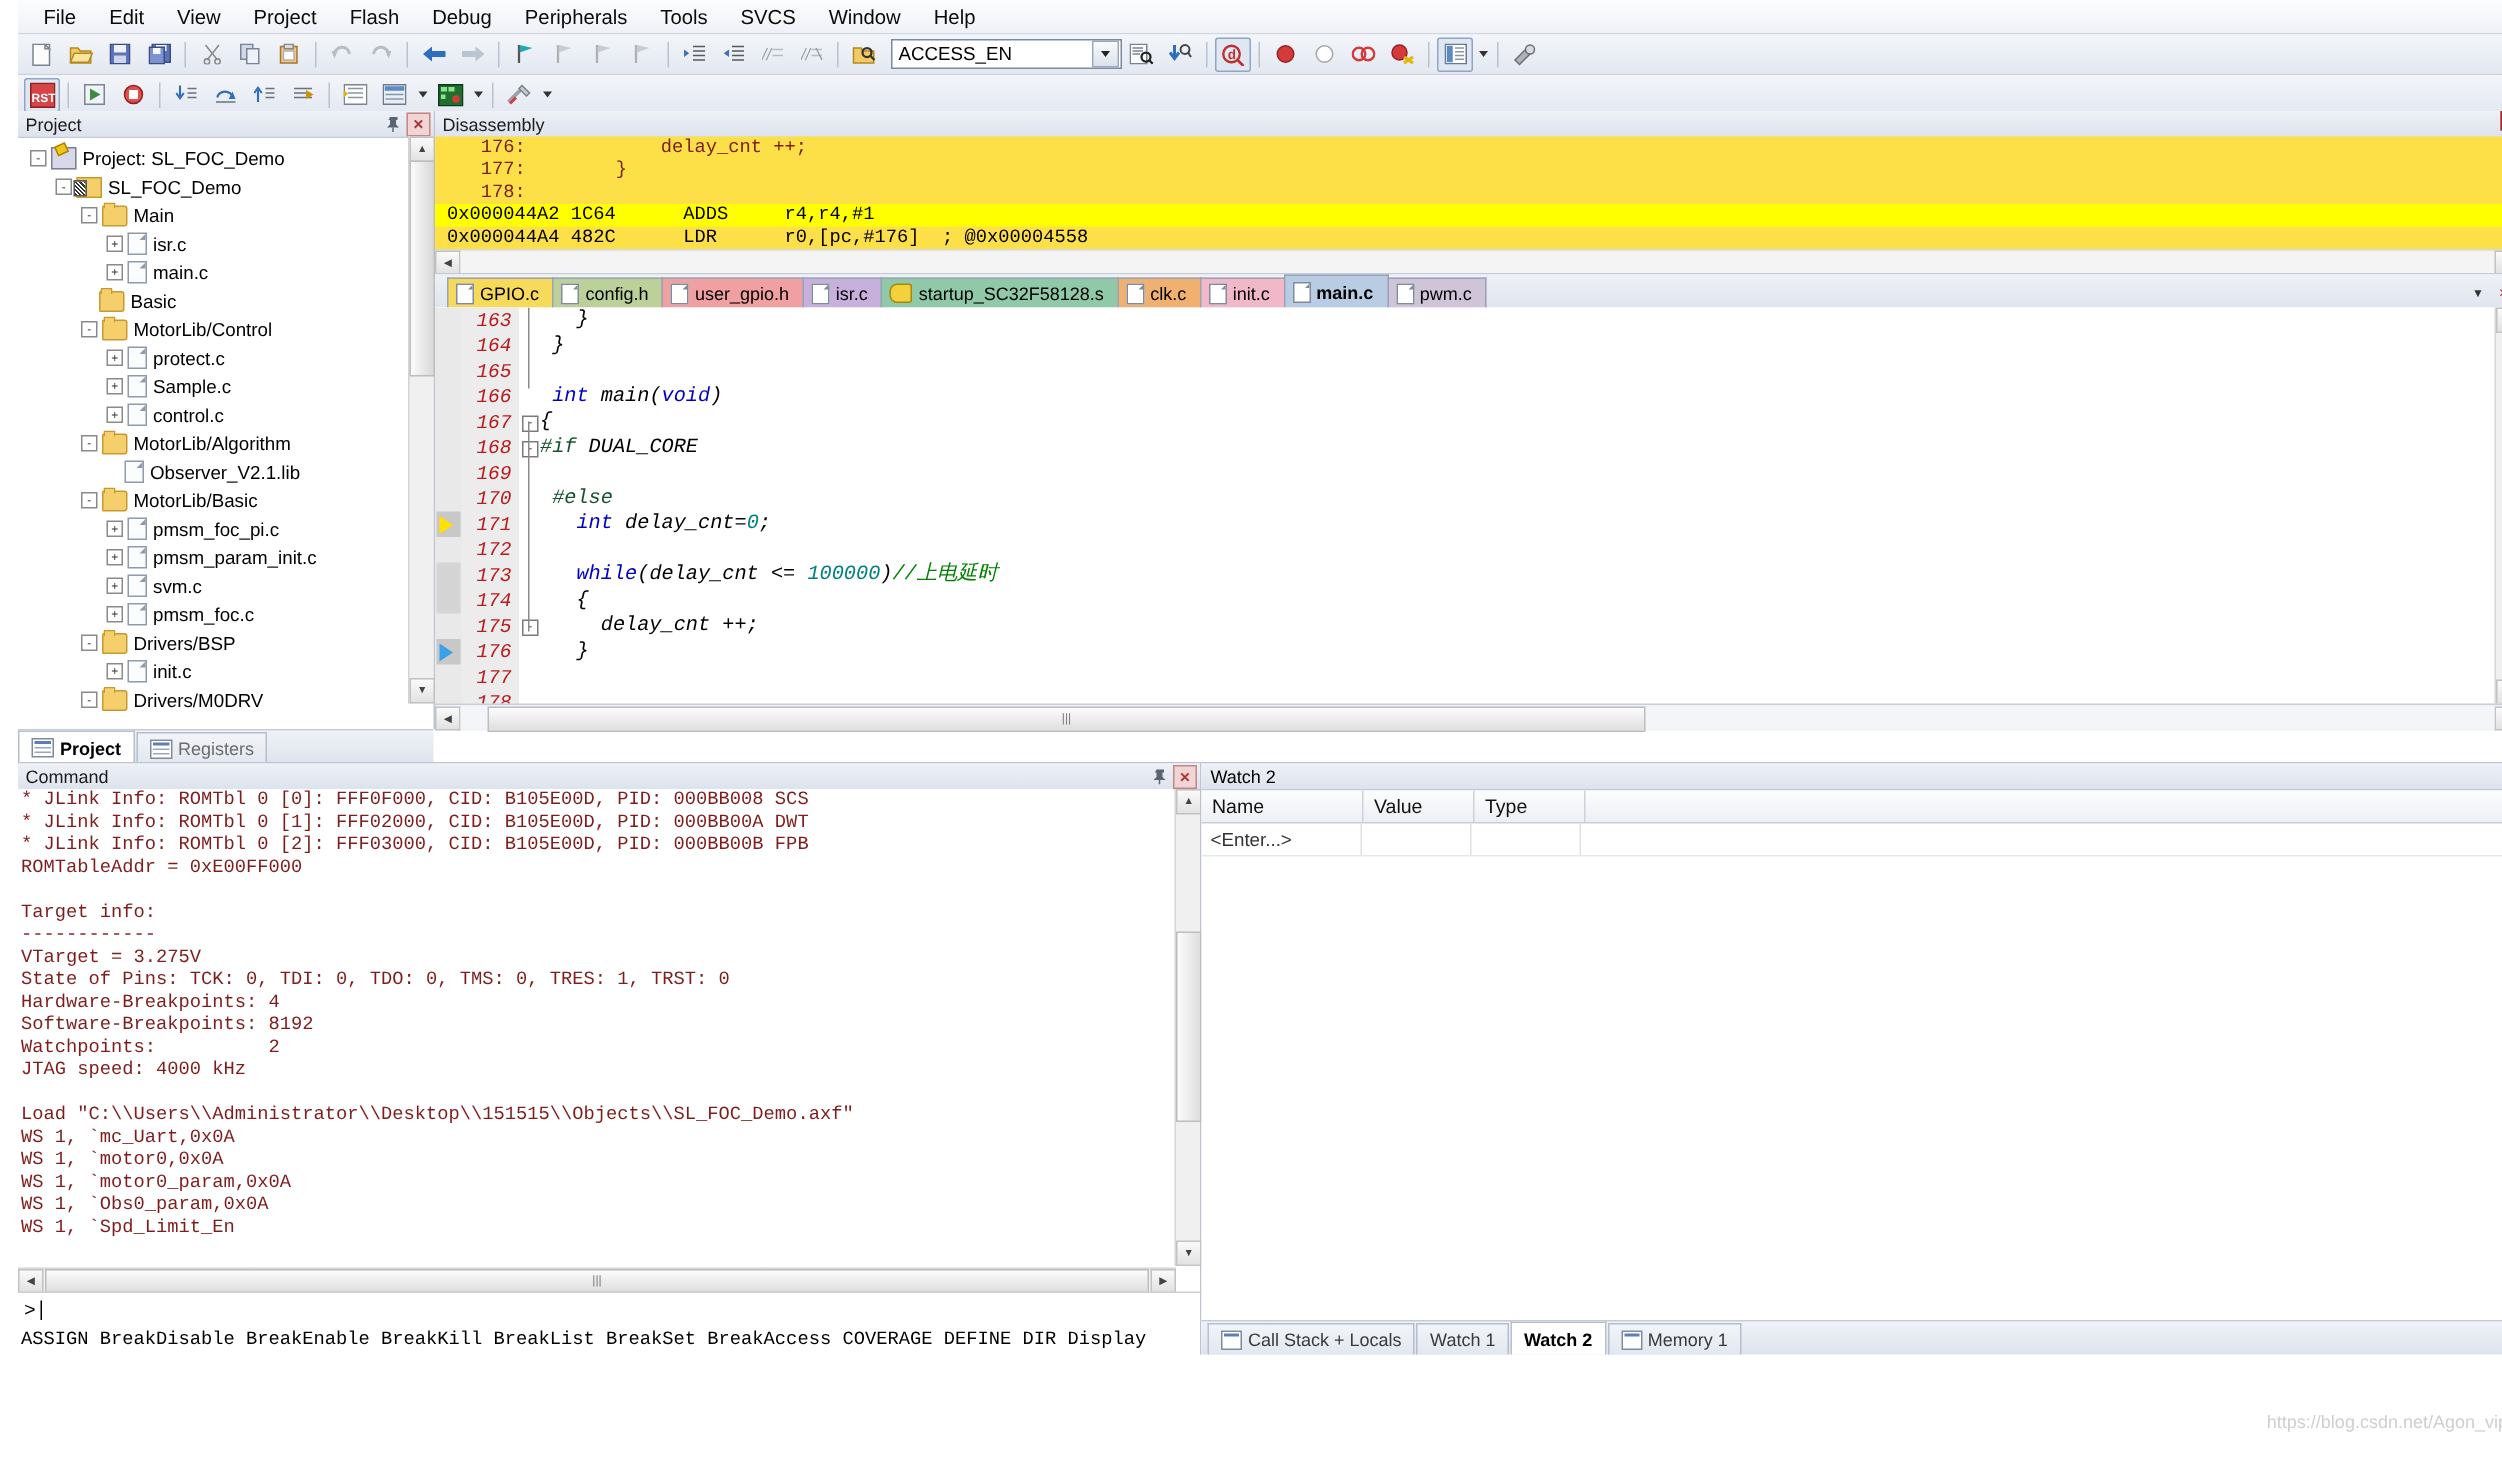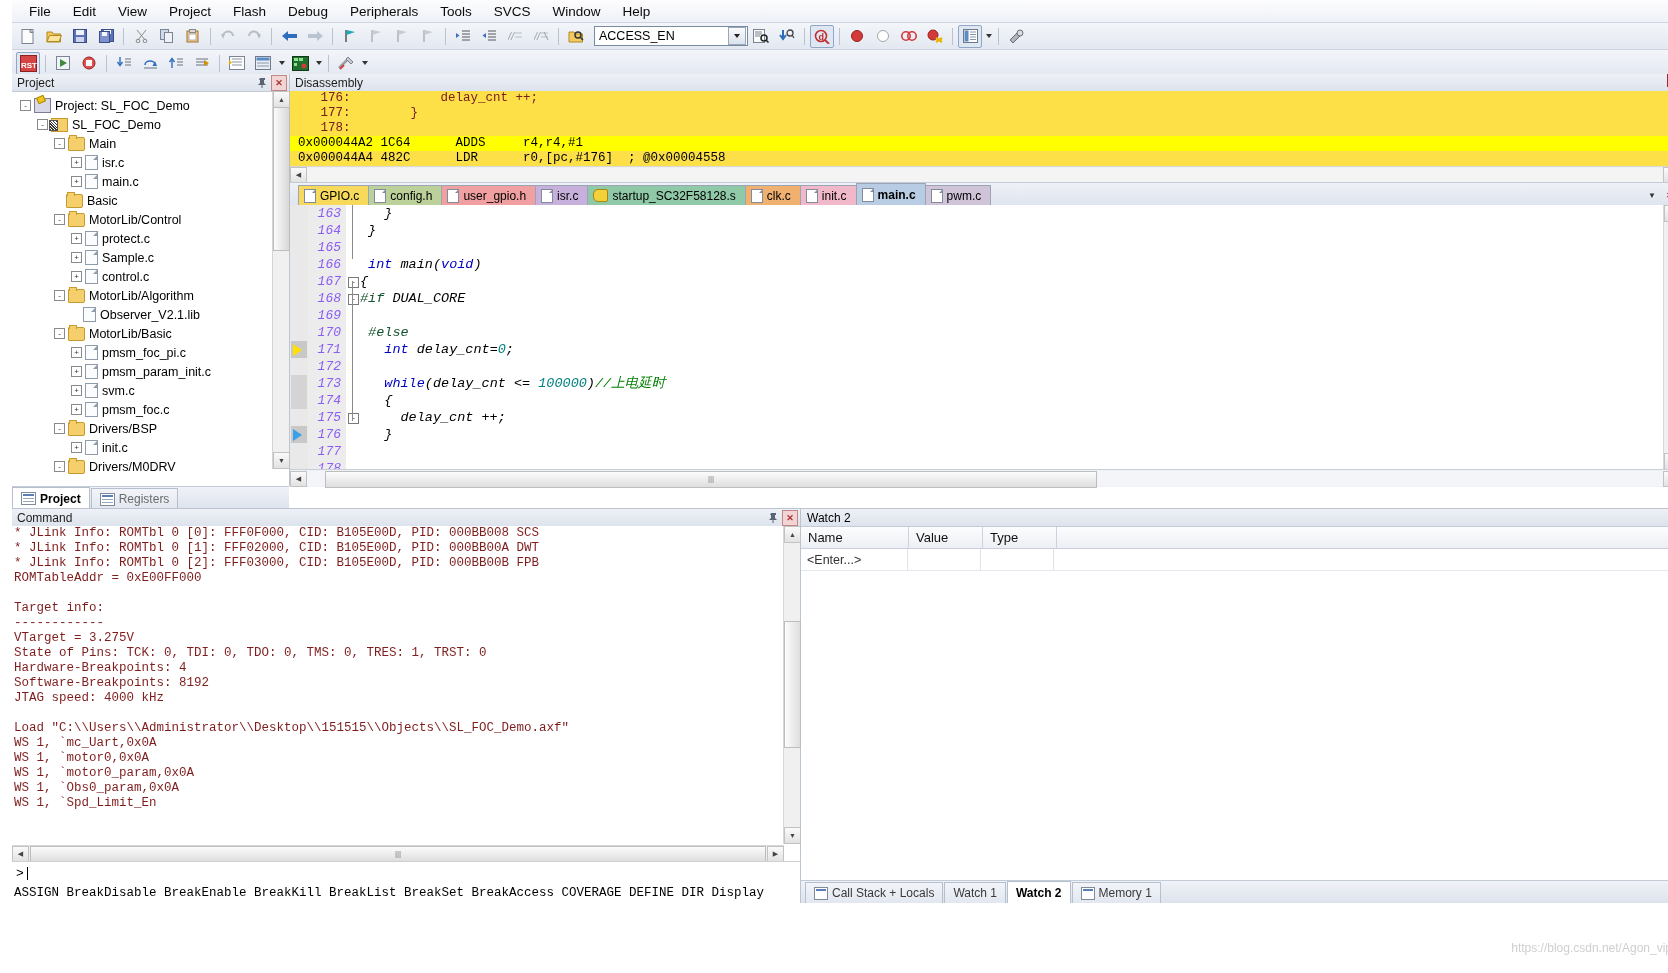"163" .lnum { color: #8b5cf6 -> #b91c1c }
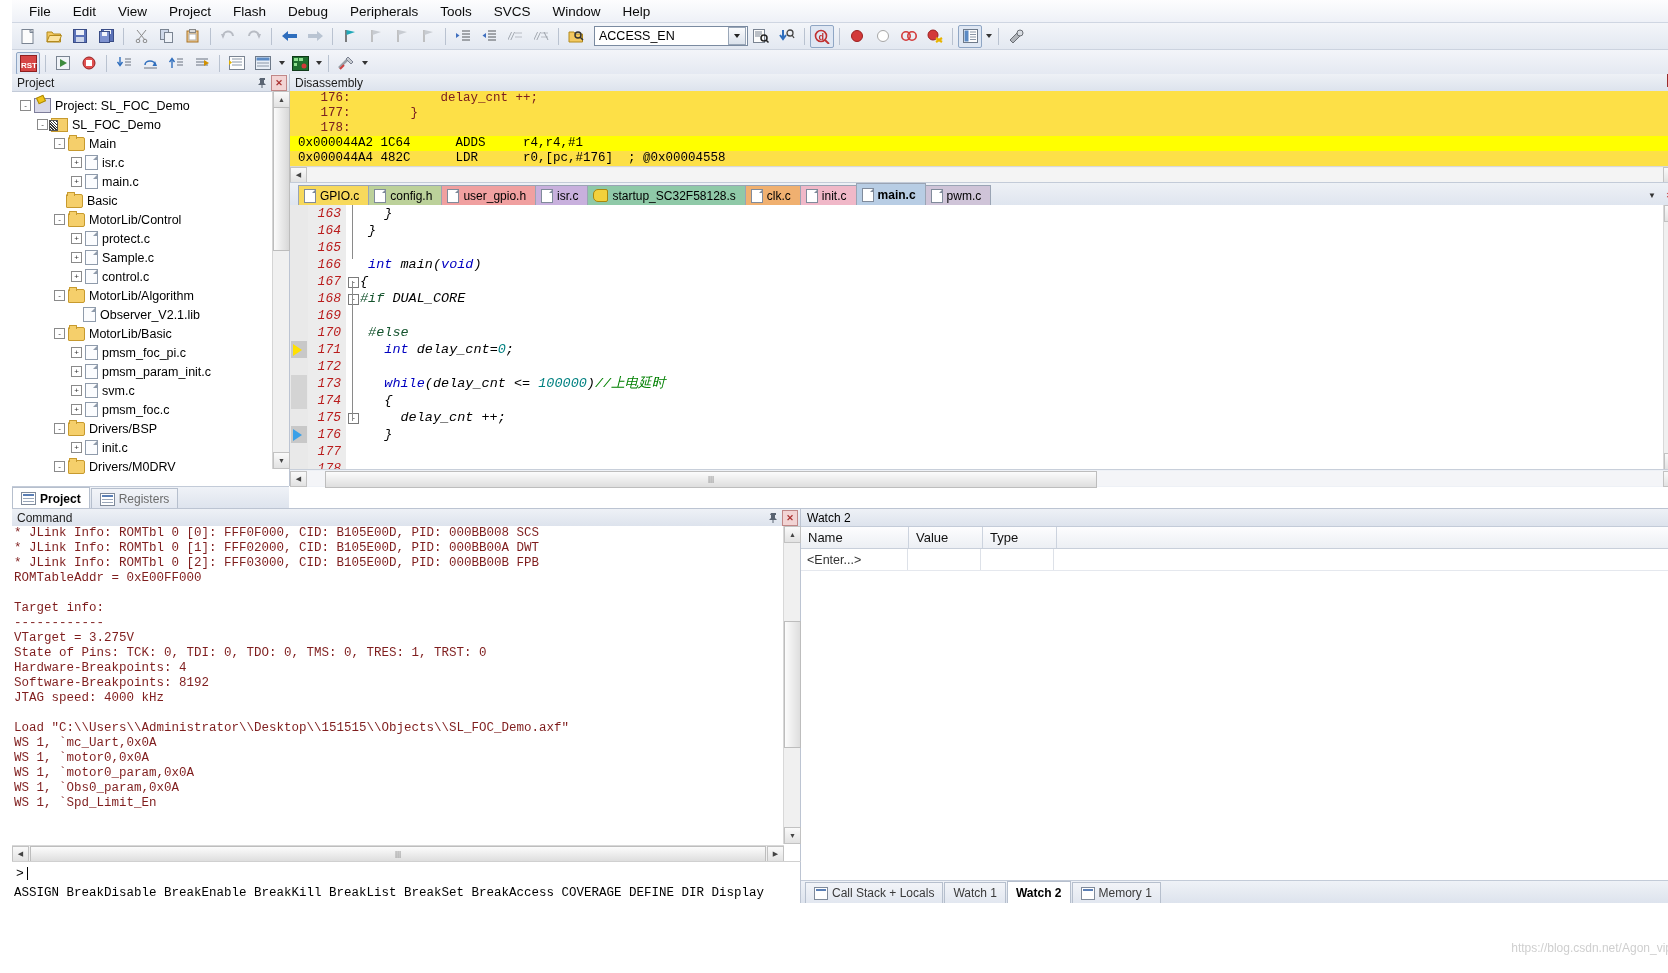"Watchpoints: 2" div.cline { html: none -> <div>Watchpoints: 2</div> }
